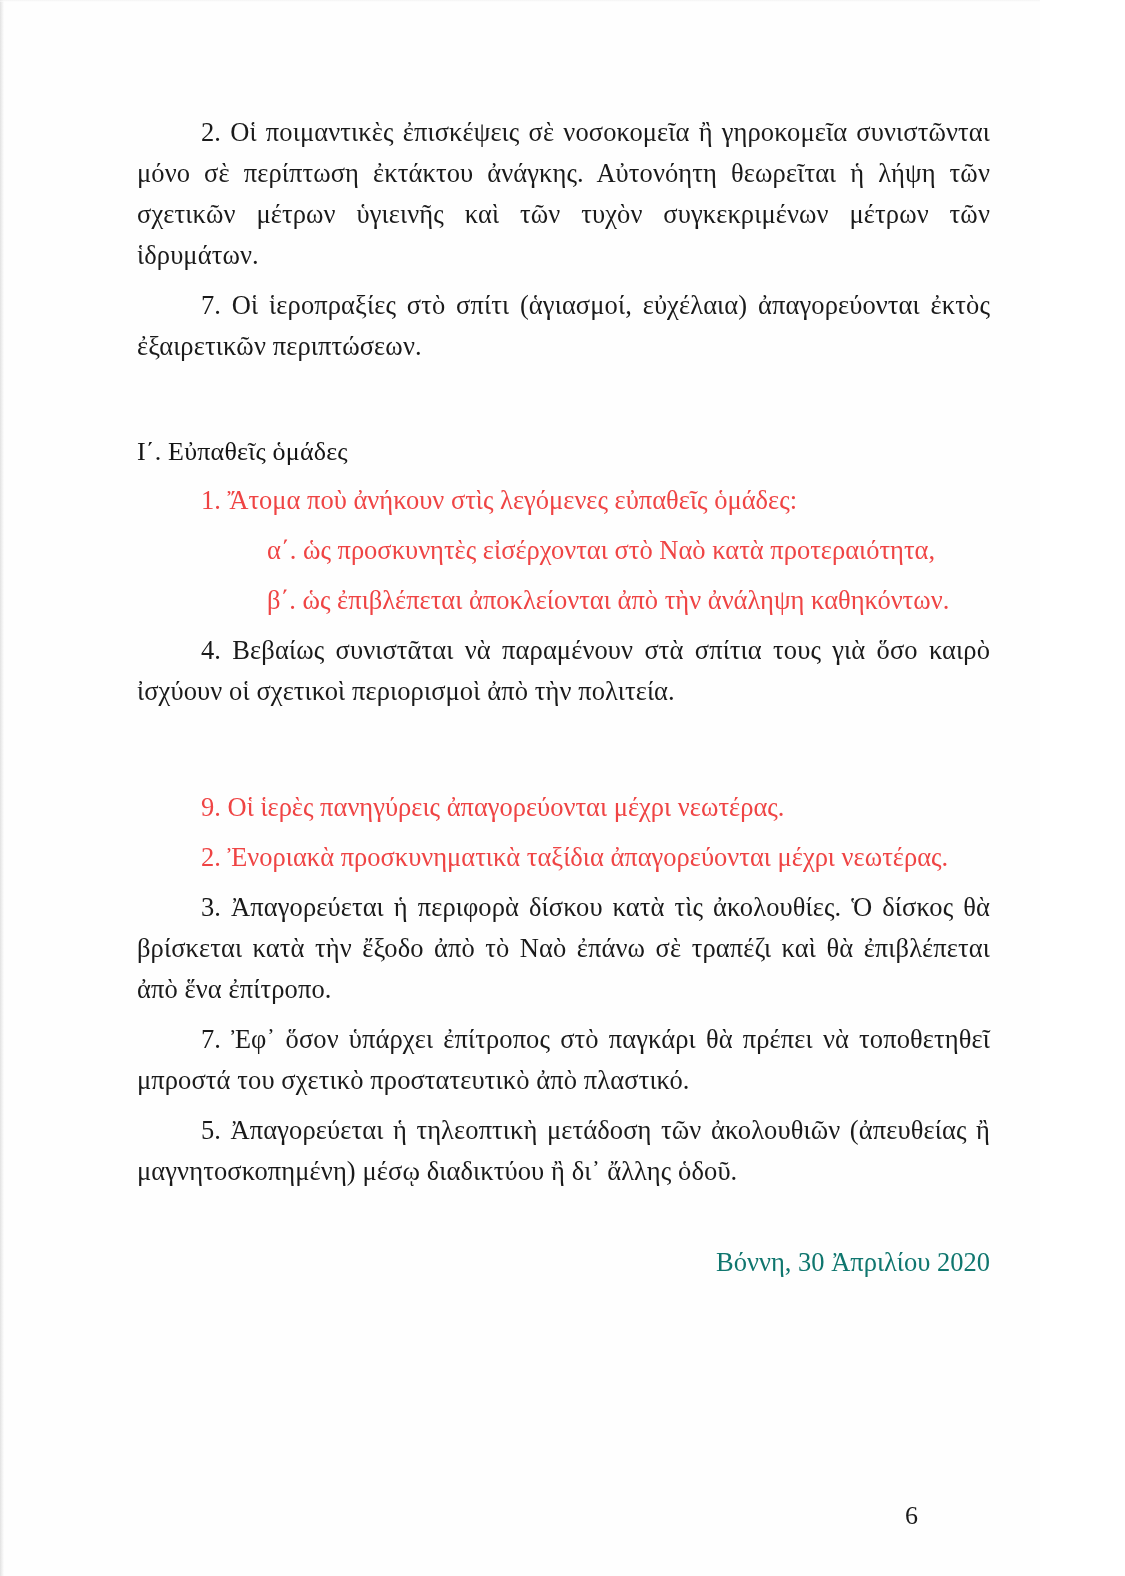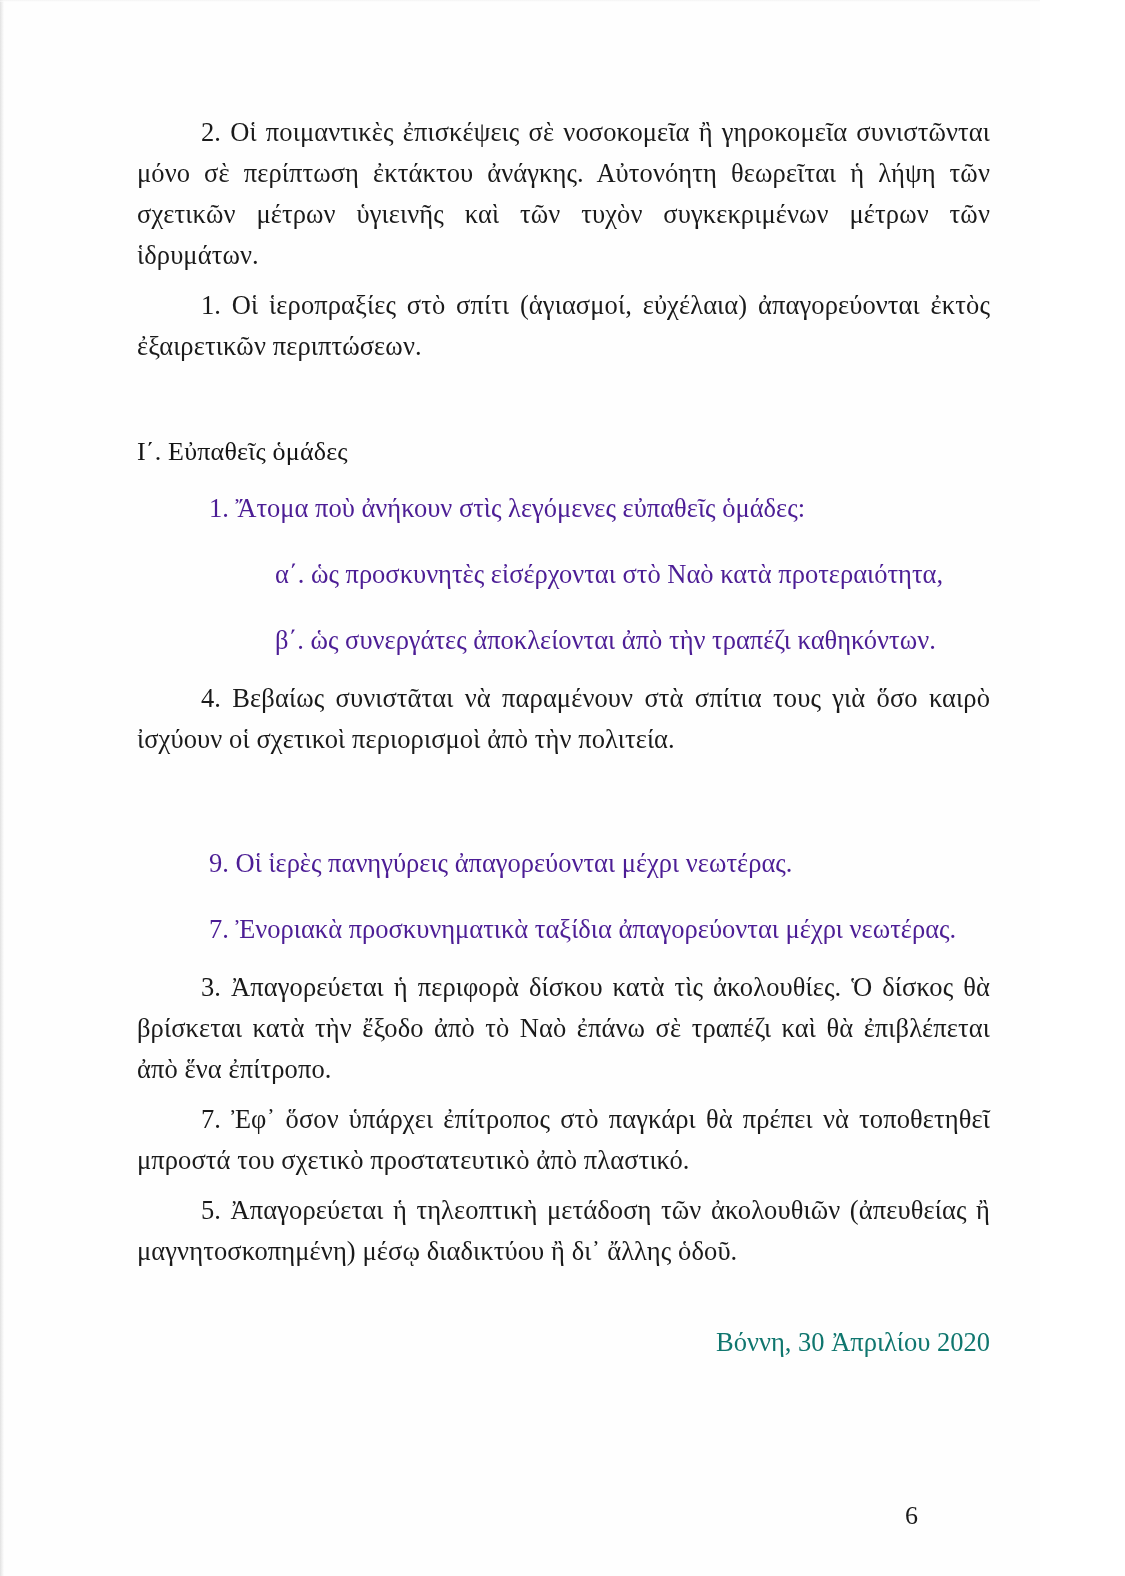"1. Οἱ ἱεροπραξίες στὸ σπίτι" span { text: 1 -> 7 }
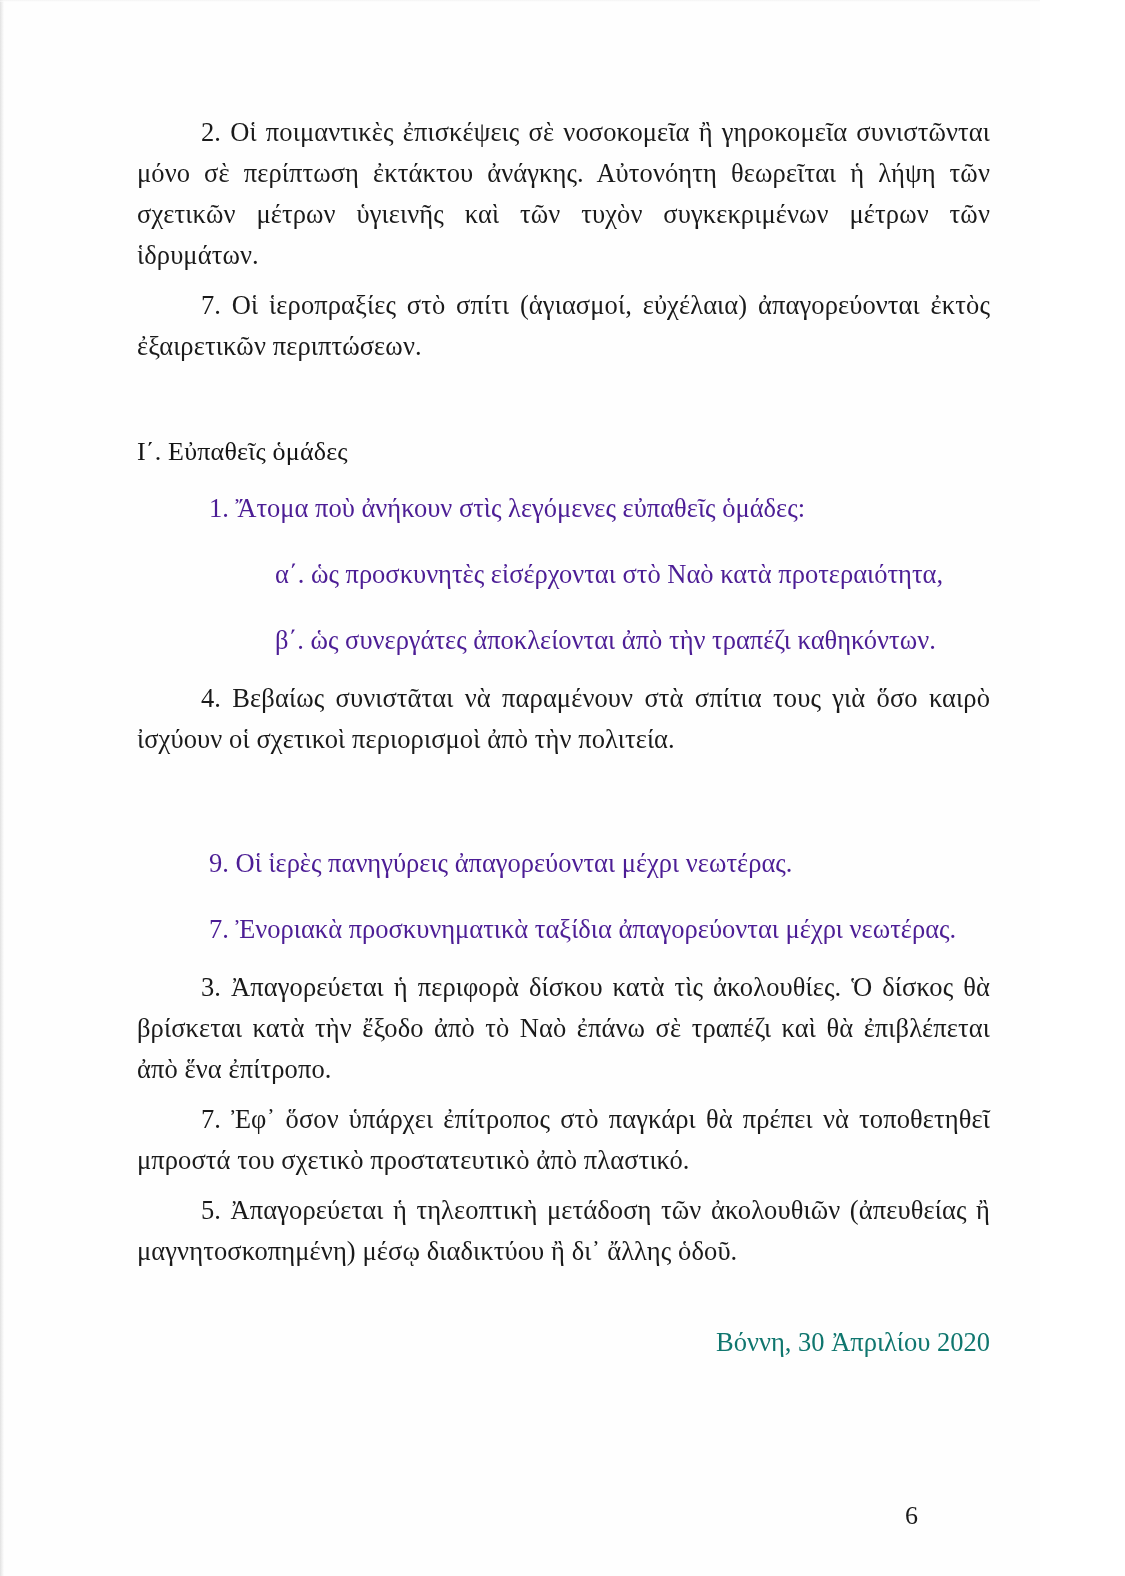"1. Ἄτομα ποὺ ἀνήκουν στὶς" p.sub-item { color: #4c1d95 -> #ef4444; margin: 8px -> 0 }
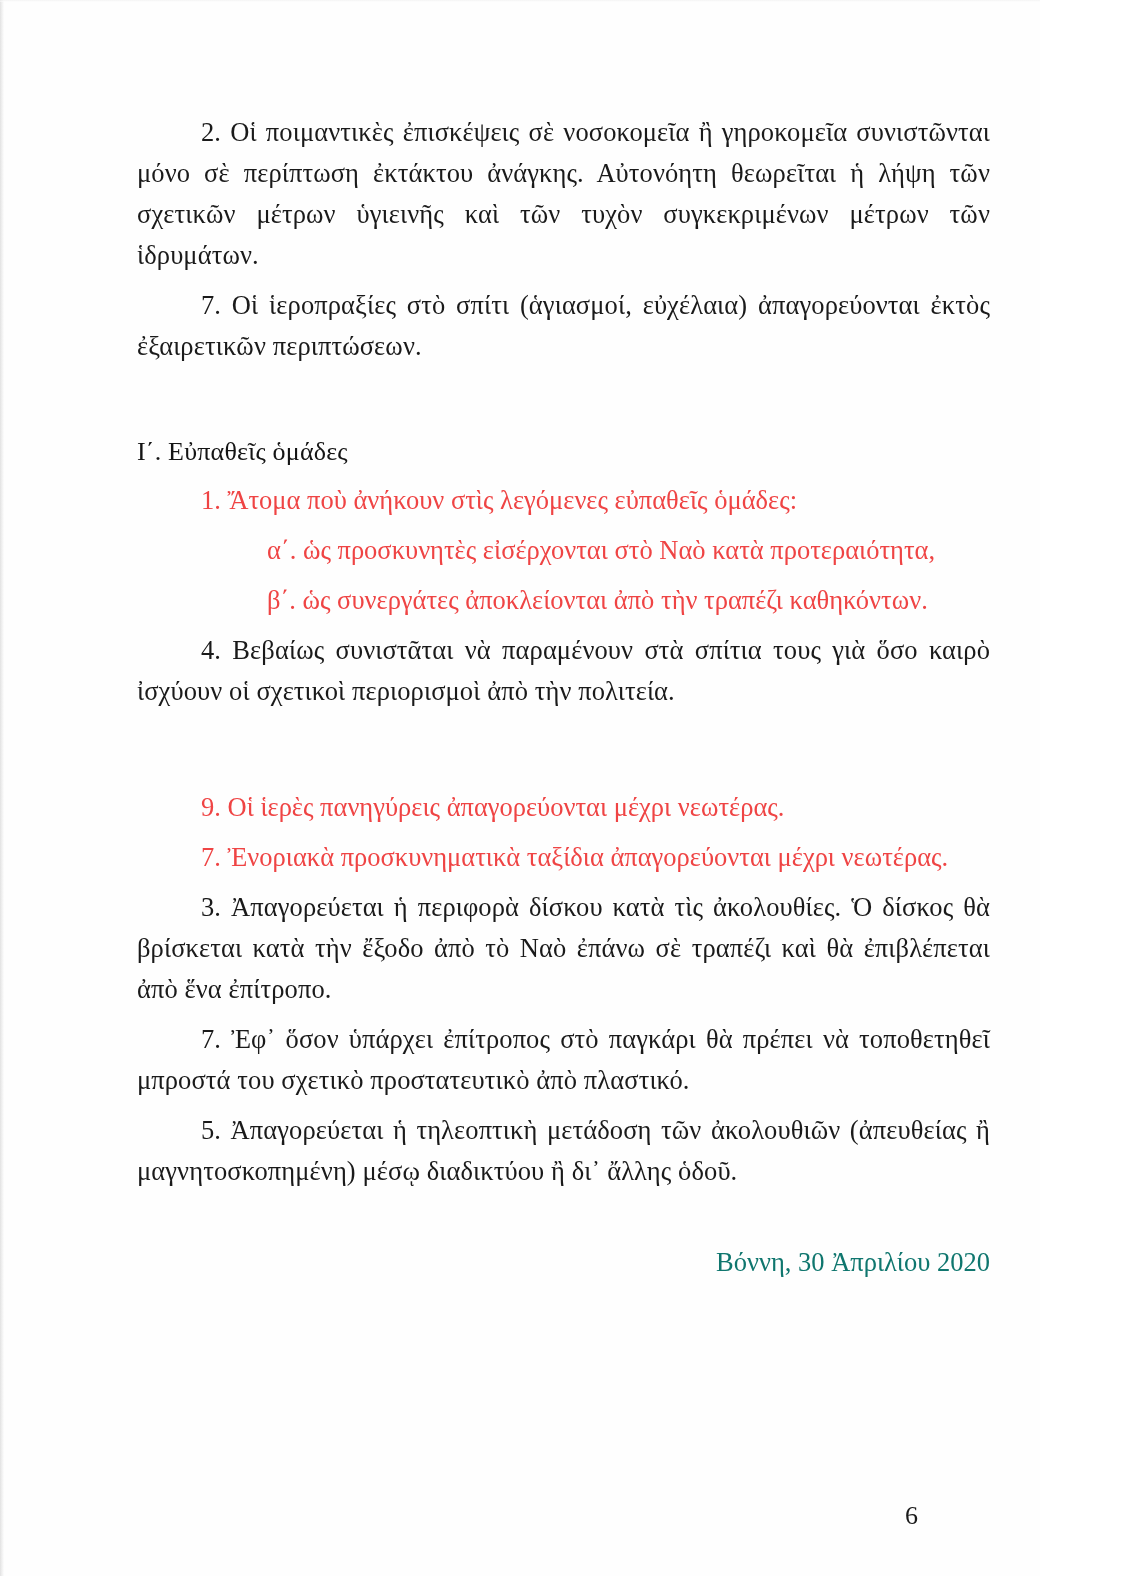"β΄. ὡς συνεργάτες ἀποκλείονται ἀπὸ" p.sub-item { text: συνεργάτες ἀποκλείονται ἀπὸ τὴν τραπέζι -> ἐπιβλέπεται ἀποκλείονται ἀπὸ τὴν ἀνάληψη }
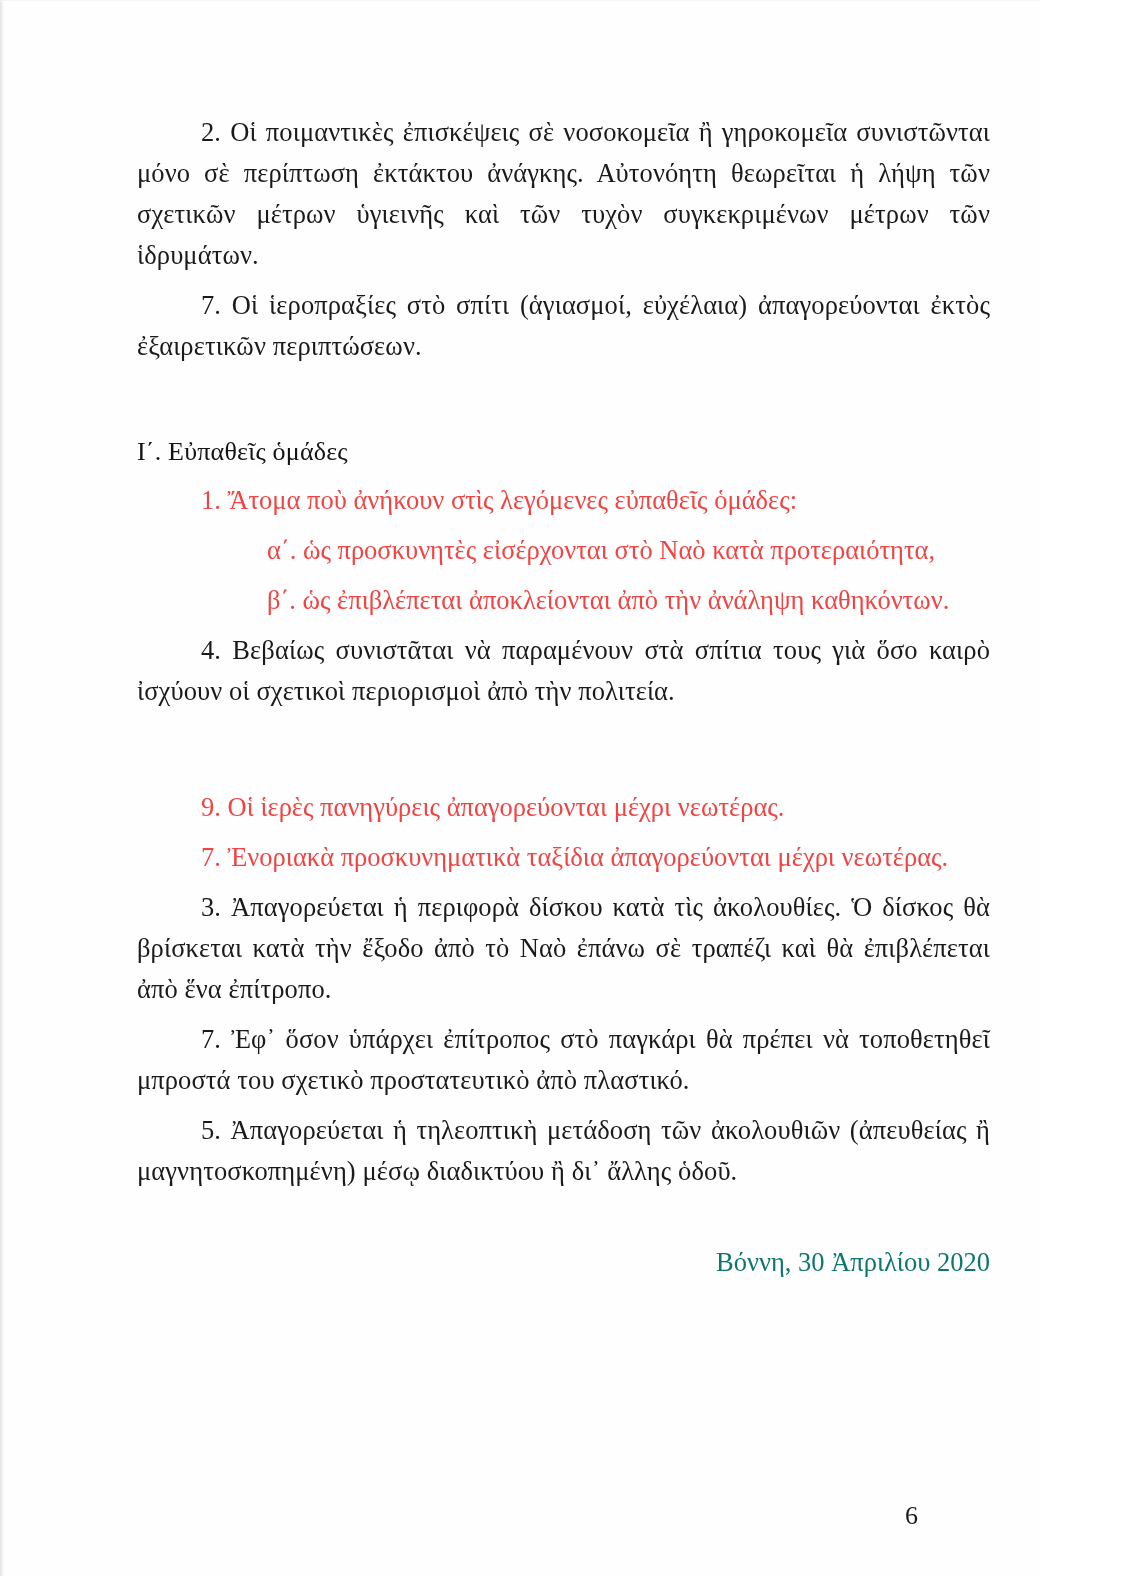"7. Ἐνοριακὰ προσκυνηματικὰ ταξίδια" p.sub-item { text: 7 -> 2 }
